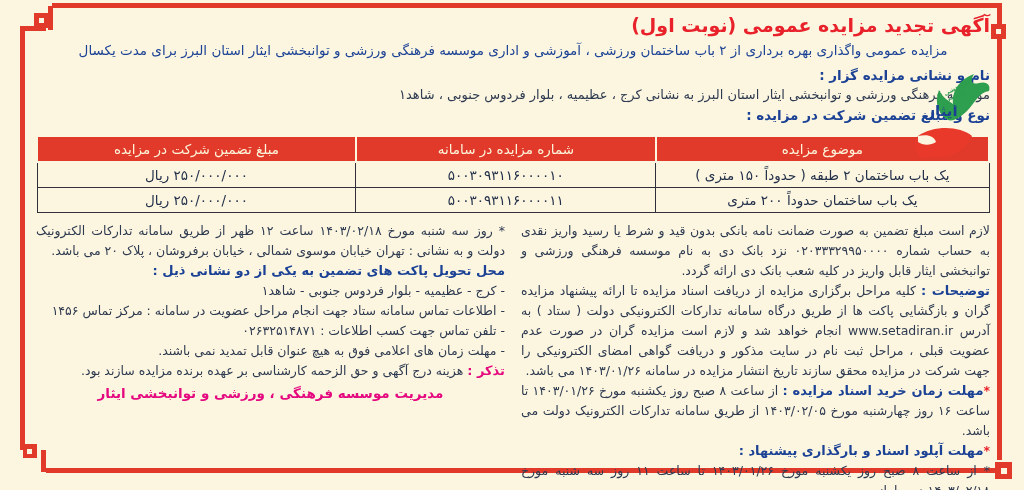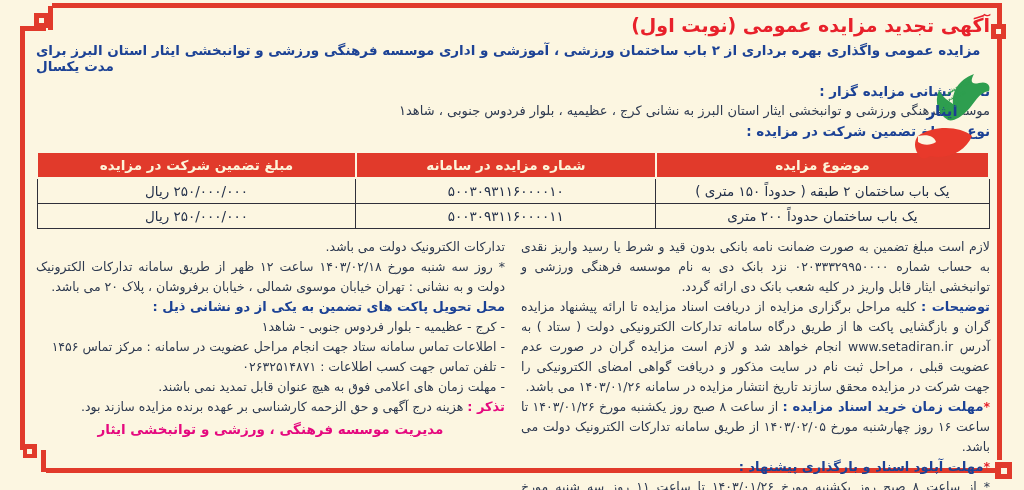"مزایده عمومی واگذاری بهره برداری" .subtitle { font-weight: bold -> normal; text-align: left -> center }
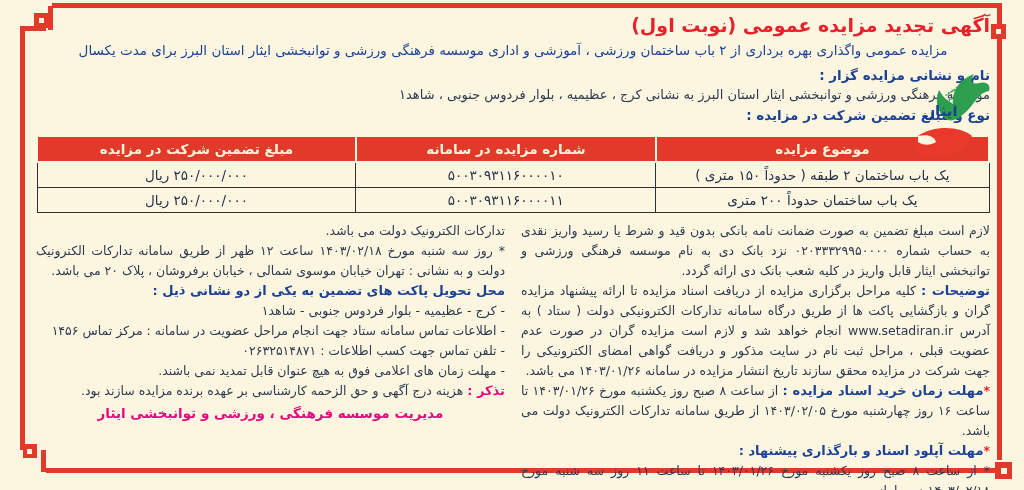"مبلغ تضمین شرکت در مزایده" th { font-weight: bold -> normal }
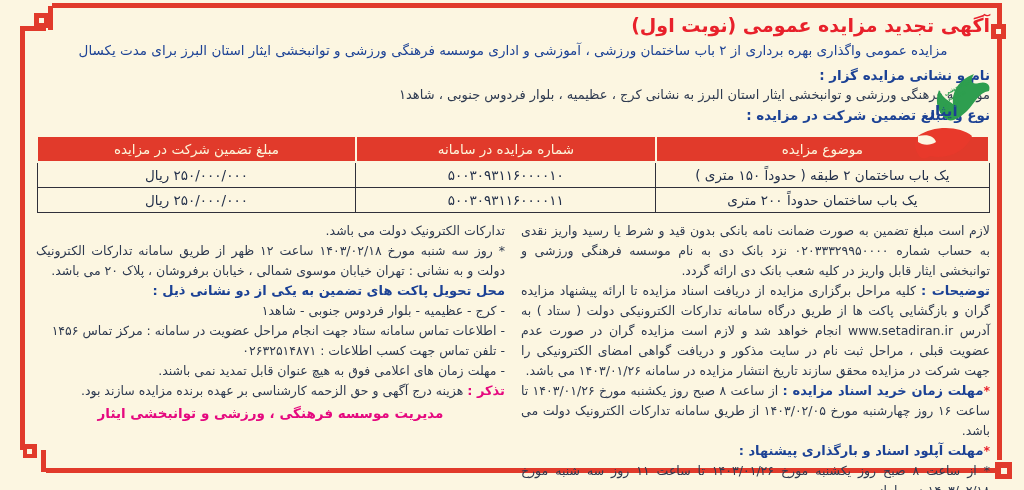"تدارکات الکترونیک دولت می باشد." p { html: <p>تدارکات الکترونیک دولت می باشد.</p> -> none }
